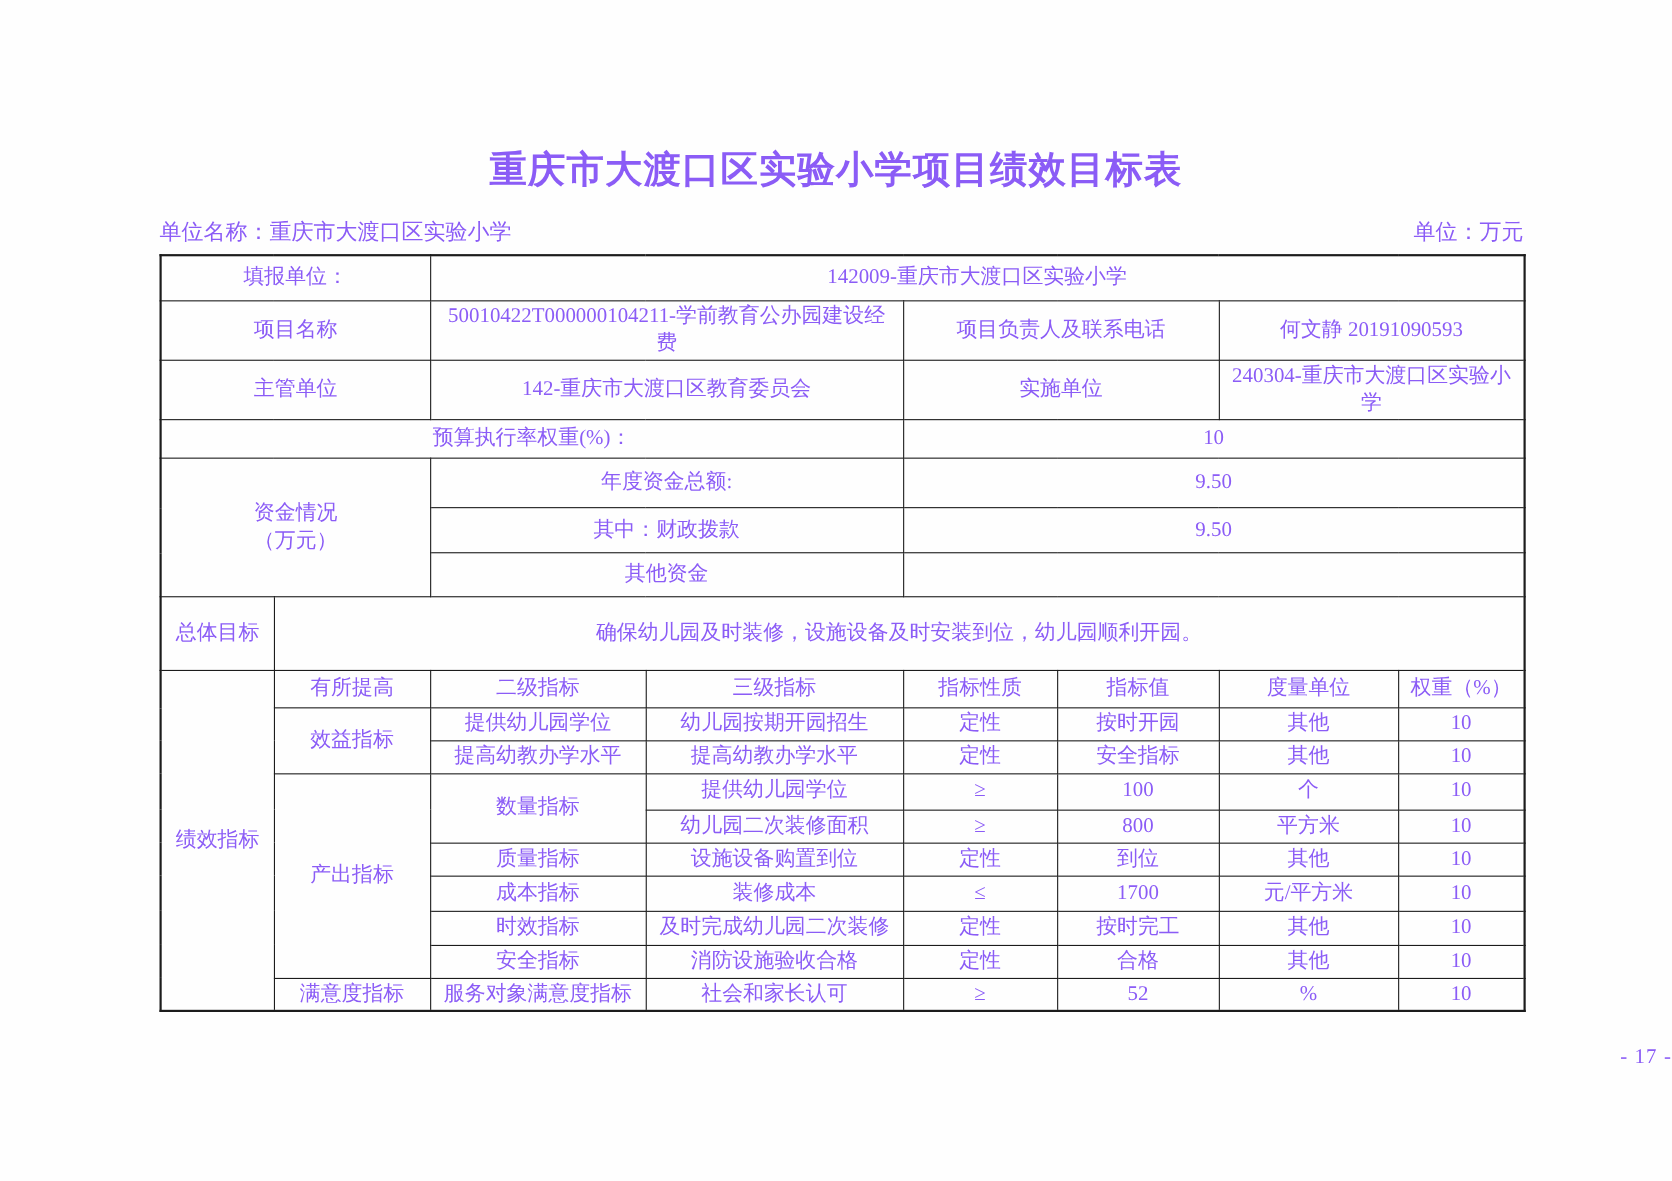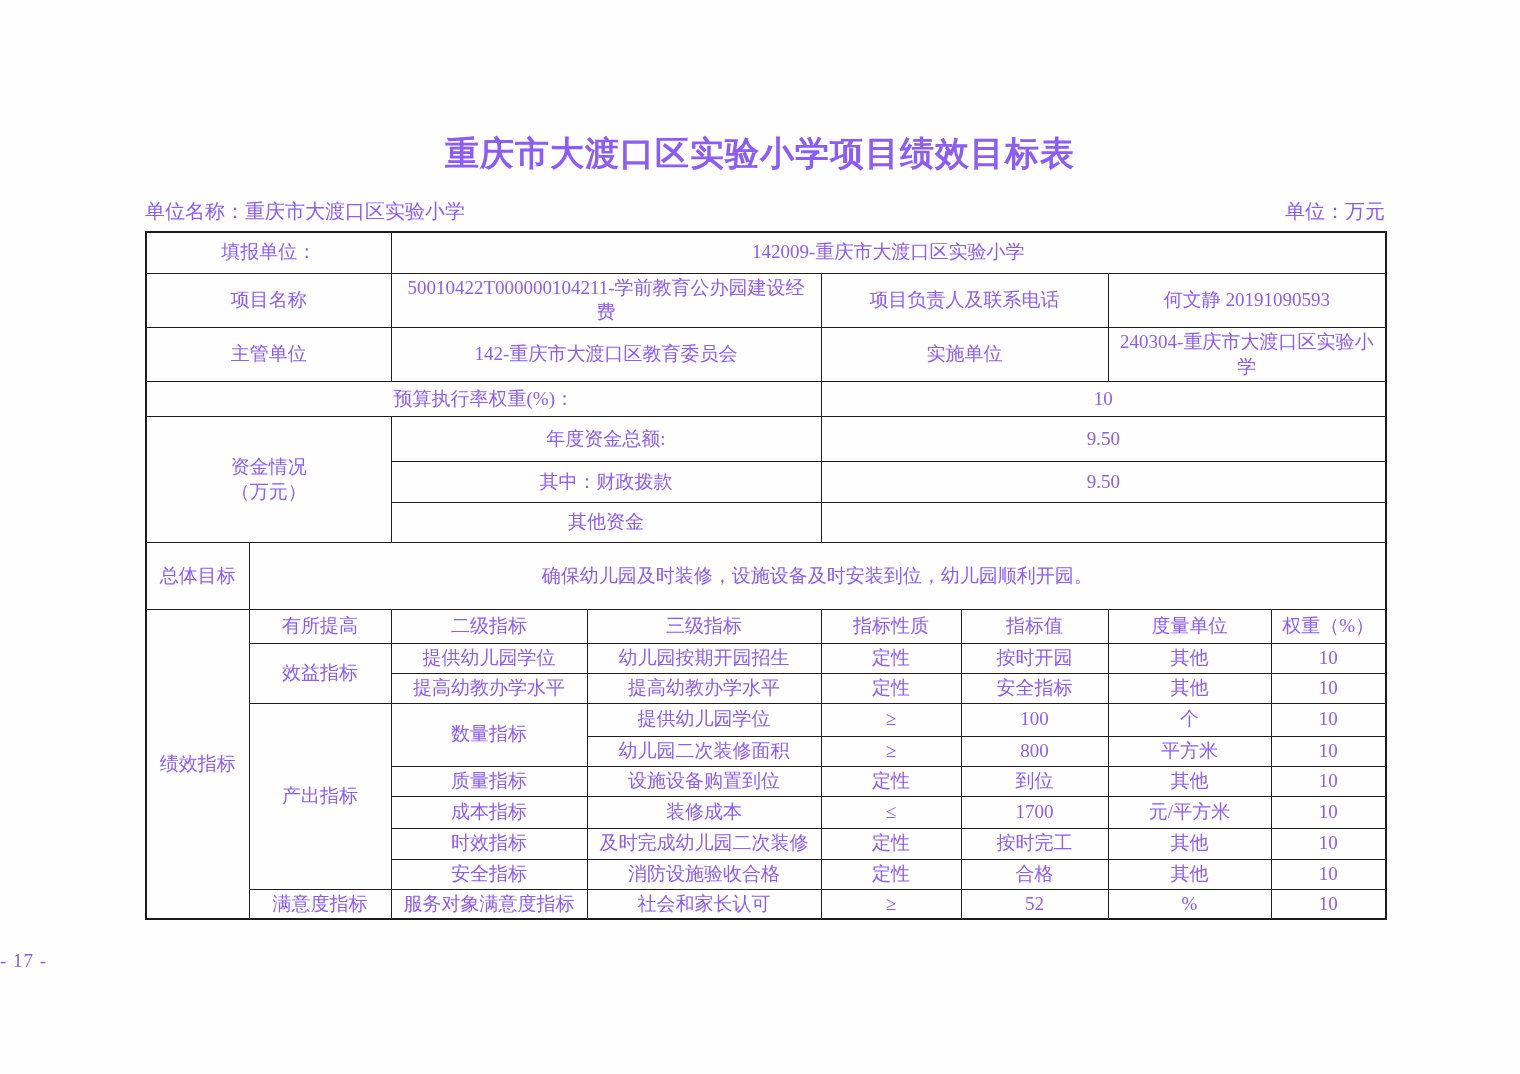"- 17 -" .footer { text-align: left -> right }
